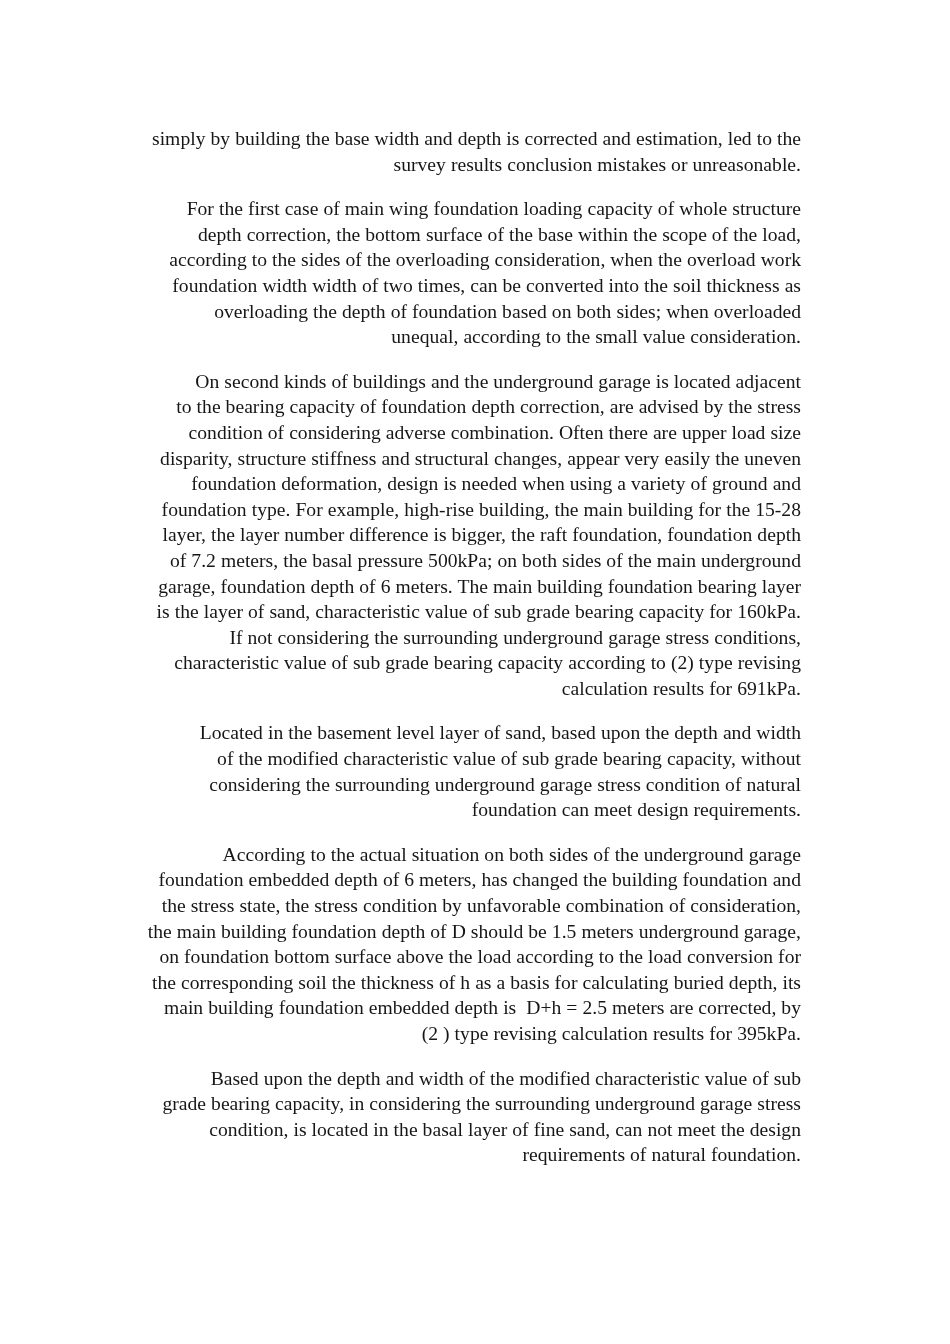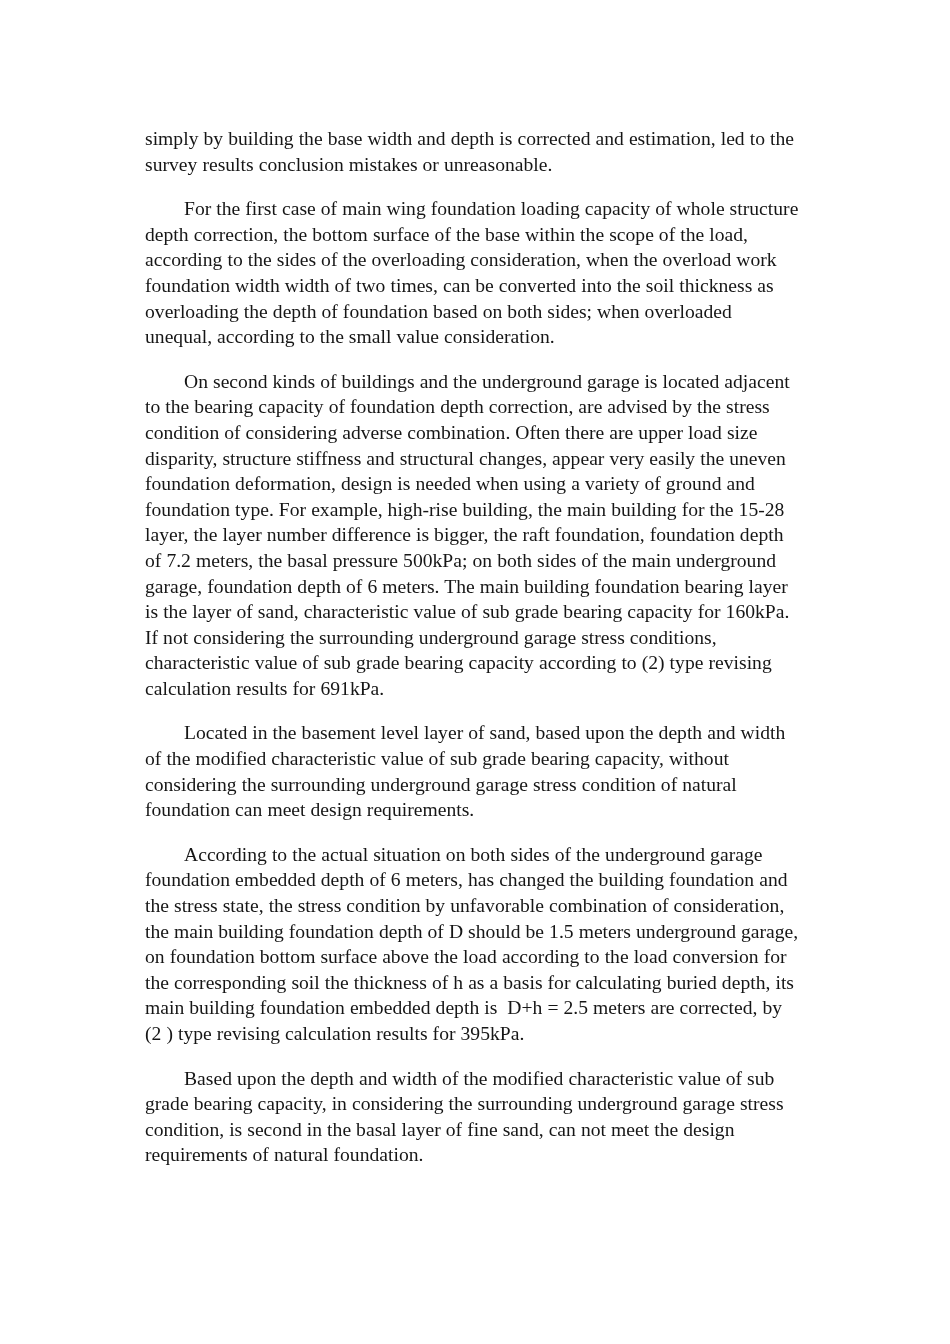"simply by building the base" .para { text-align: left -> right }
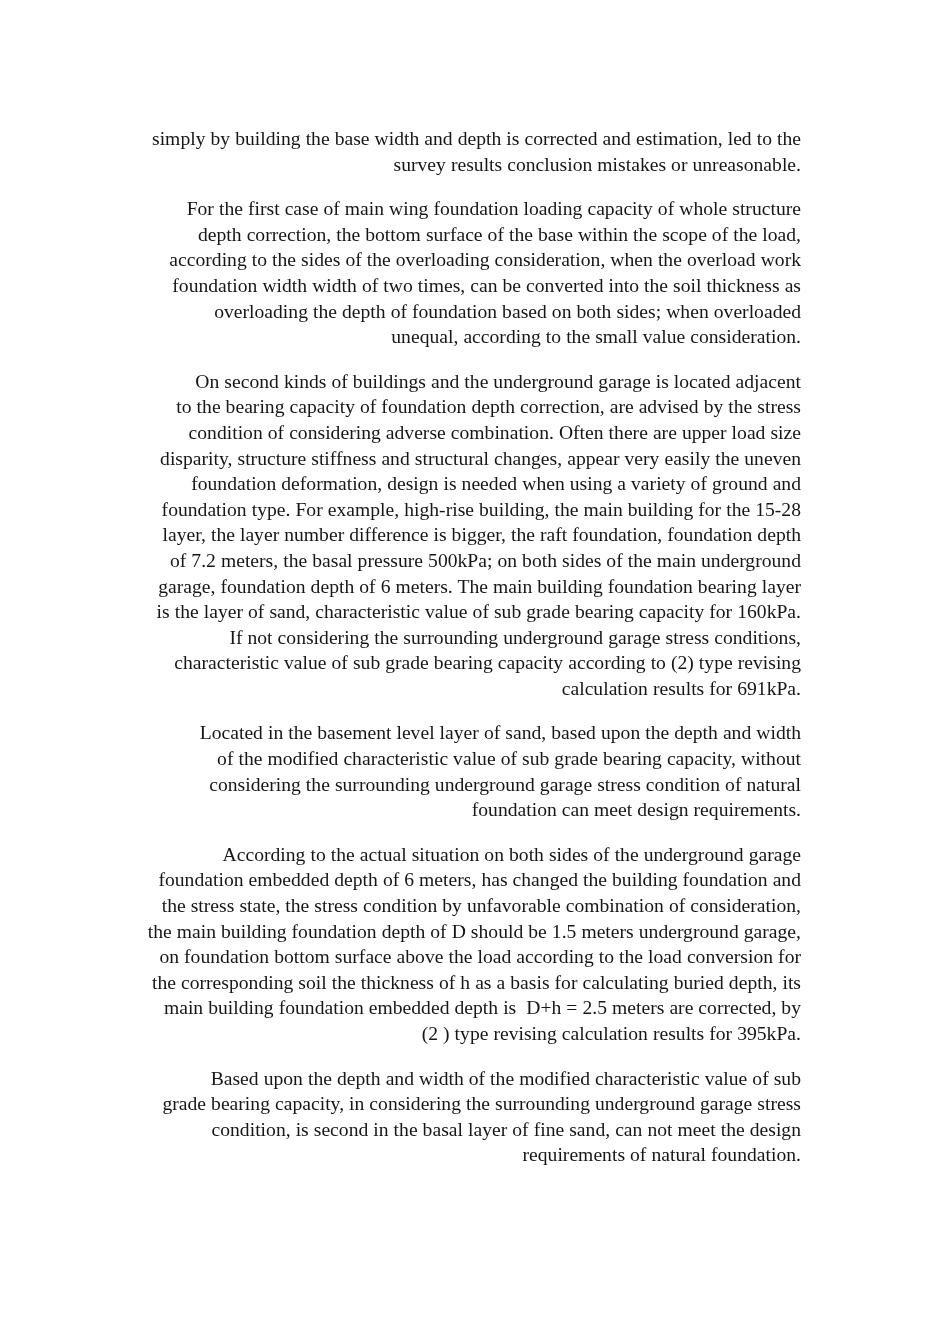"Based upon the depth and" p.para { text: second -> located }
